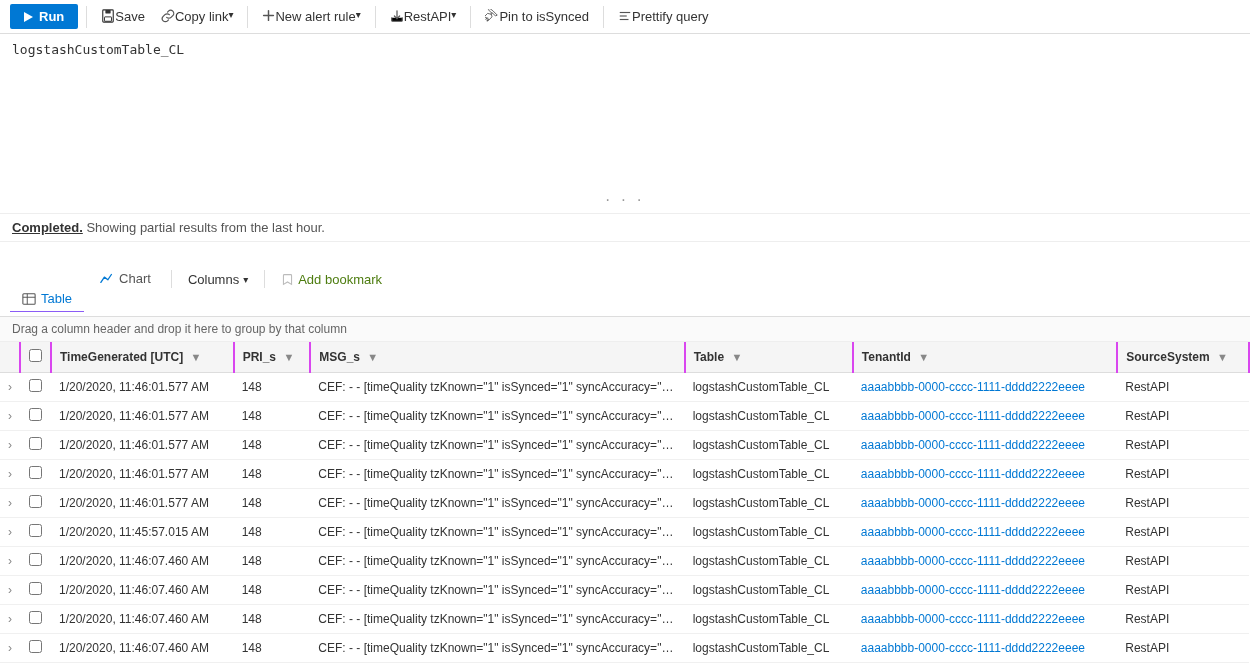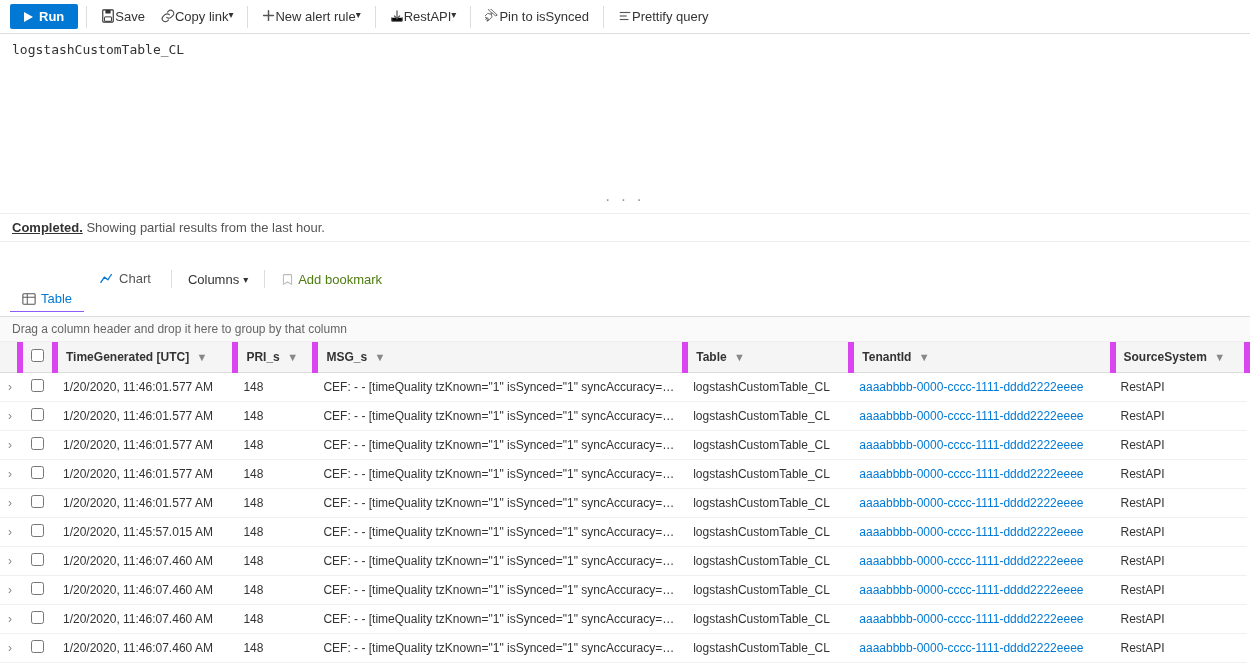"TimeGenerated [UTC] ▼" #results-table th { border-right: 6px solid #d946ef -> 2px solid #d946ef }
